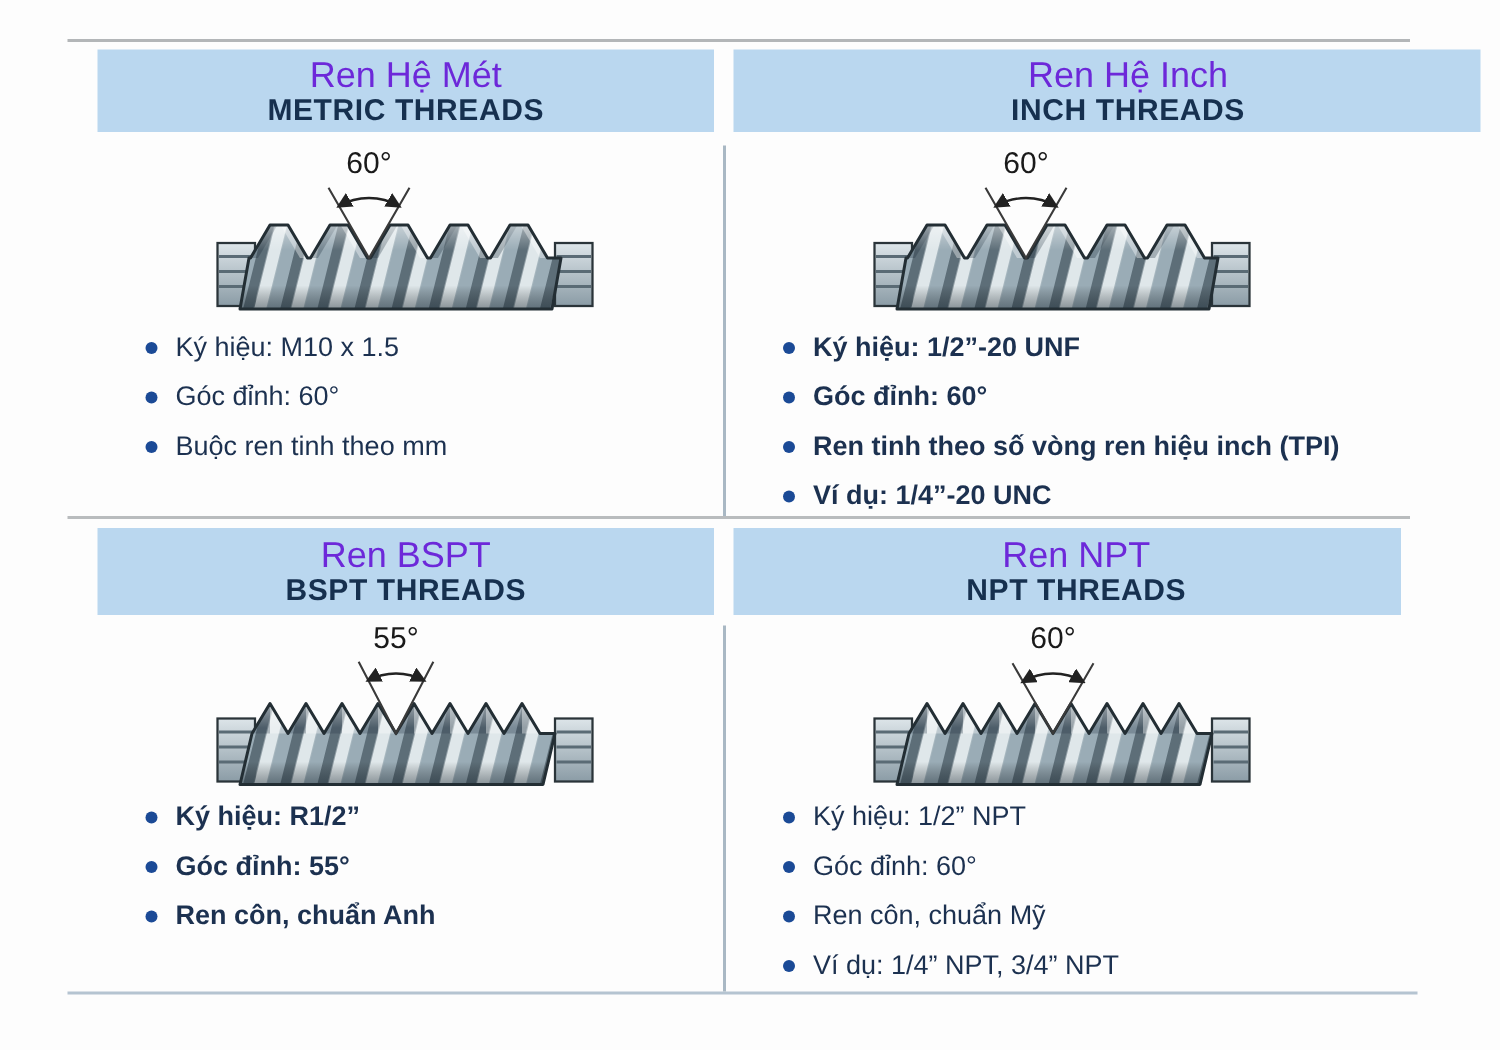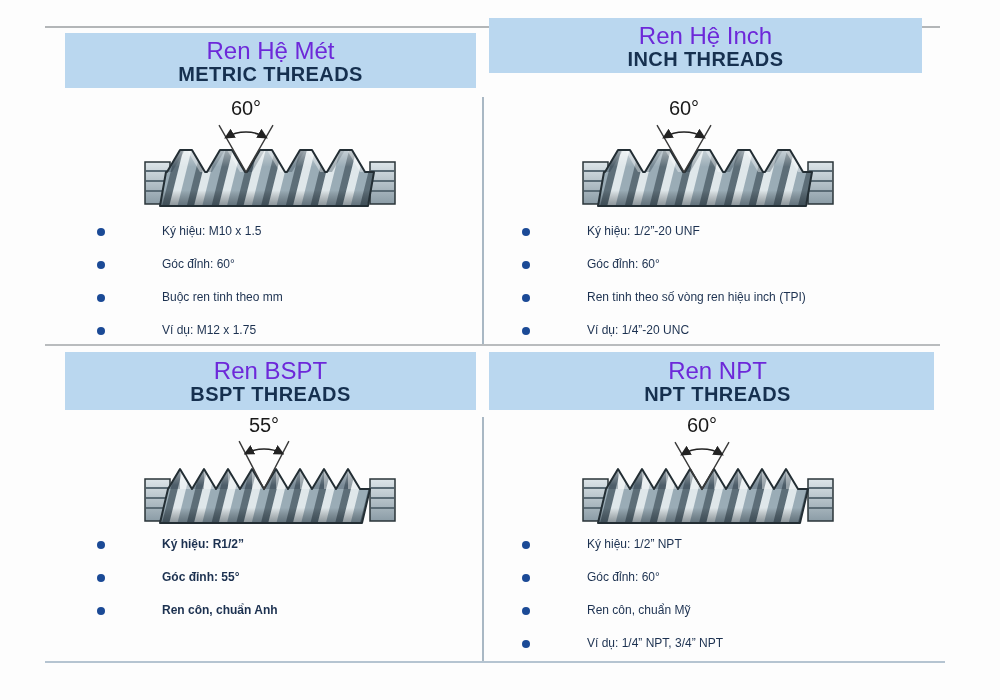"Ren Hệ Inch" .hdr-tr { padding-left: none -> 28px; top: 18px -> 33px; width: 433px -> 470px }
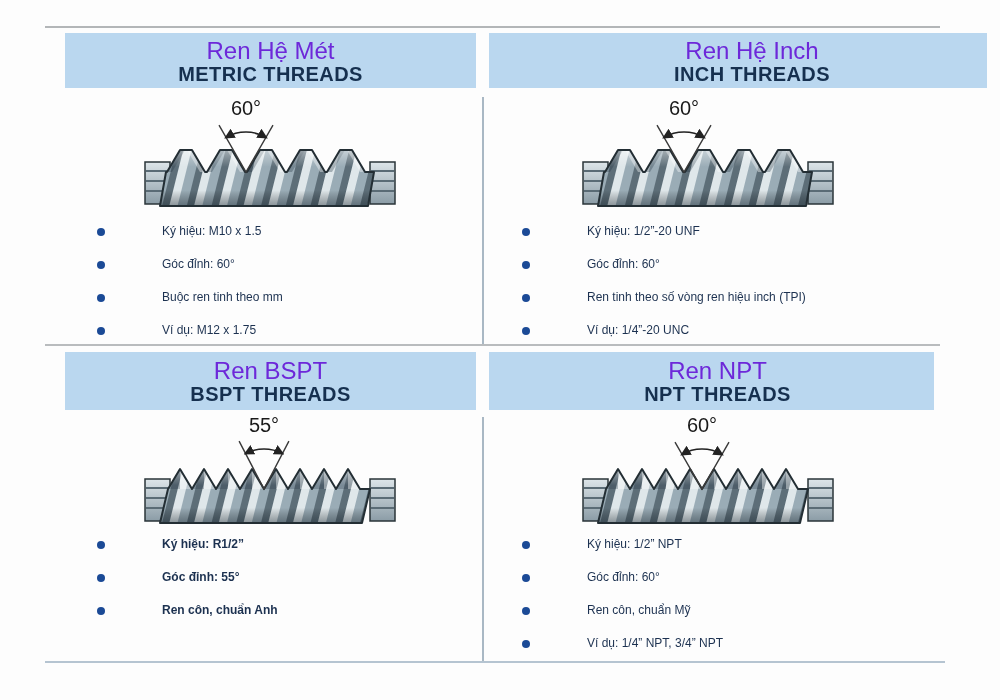"Ký hiệu: M10 x 1.5" .btxt { font-size: 12px -> 18px; margin-left: 45px -> none }
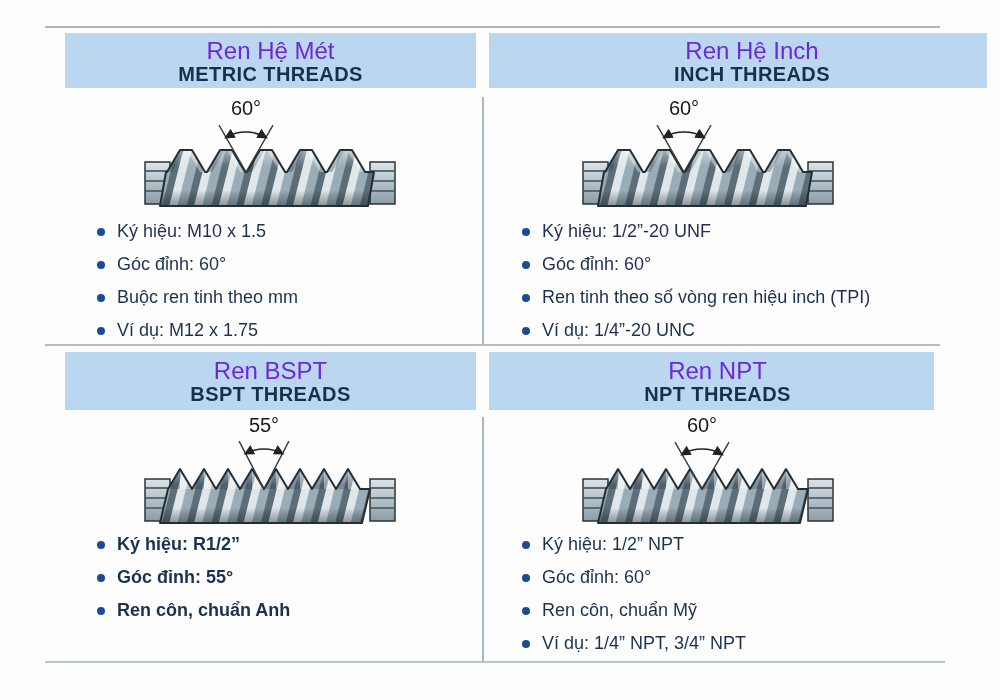"Ký hiệu: 1/2”-20 UNF" .list-inch { font-weight: none -> bold }
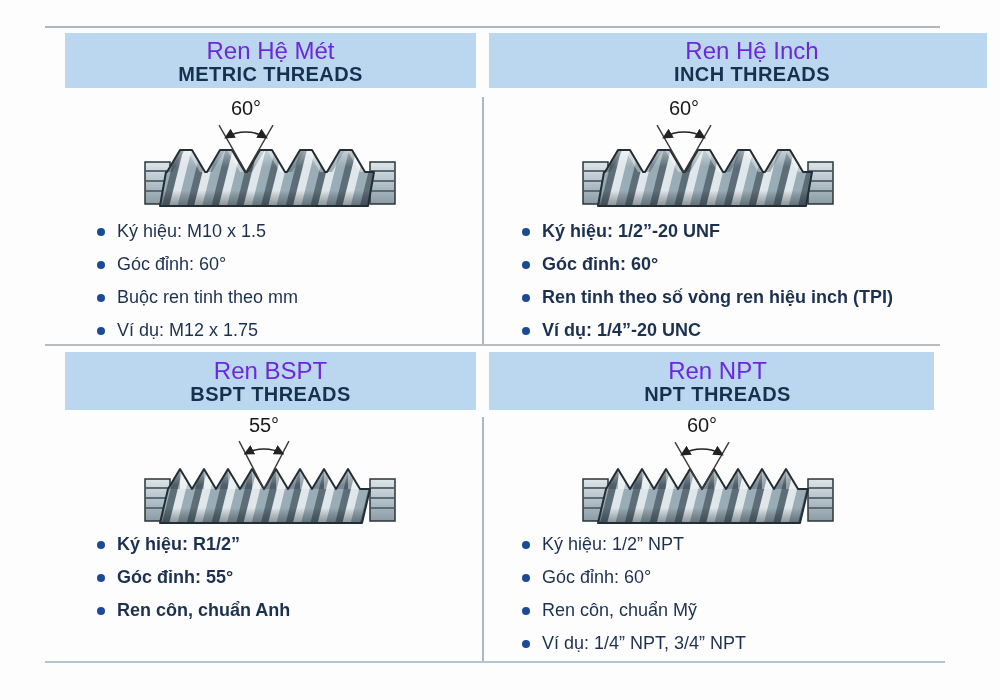"Ví dụ: M12 x 1.75" div.bitem { html: <div> <span></span> <span>Ví dụ: M12 x 1.75</span> </div> -> none }
